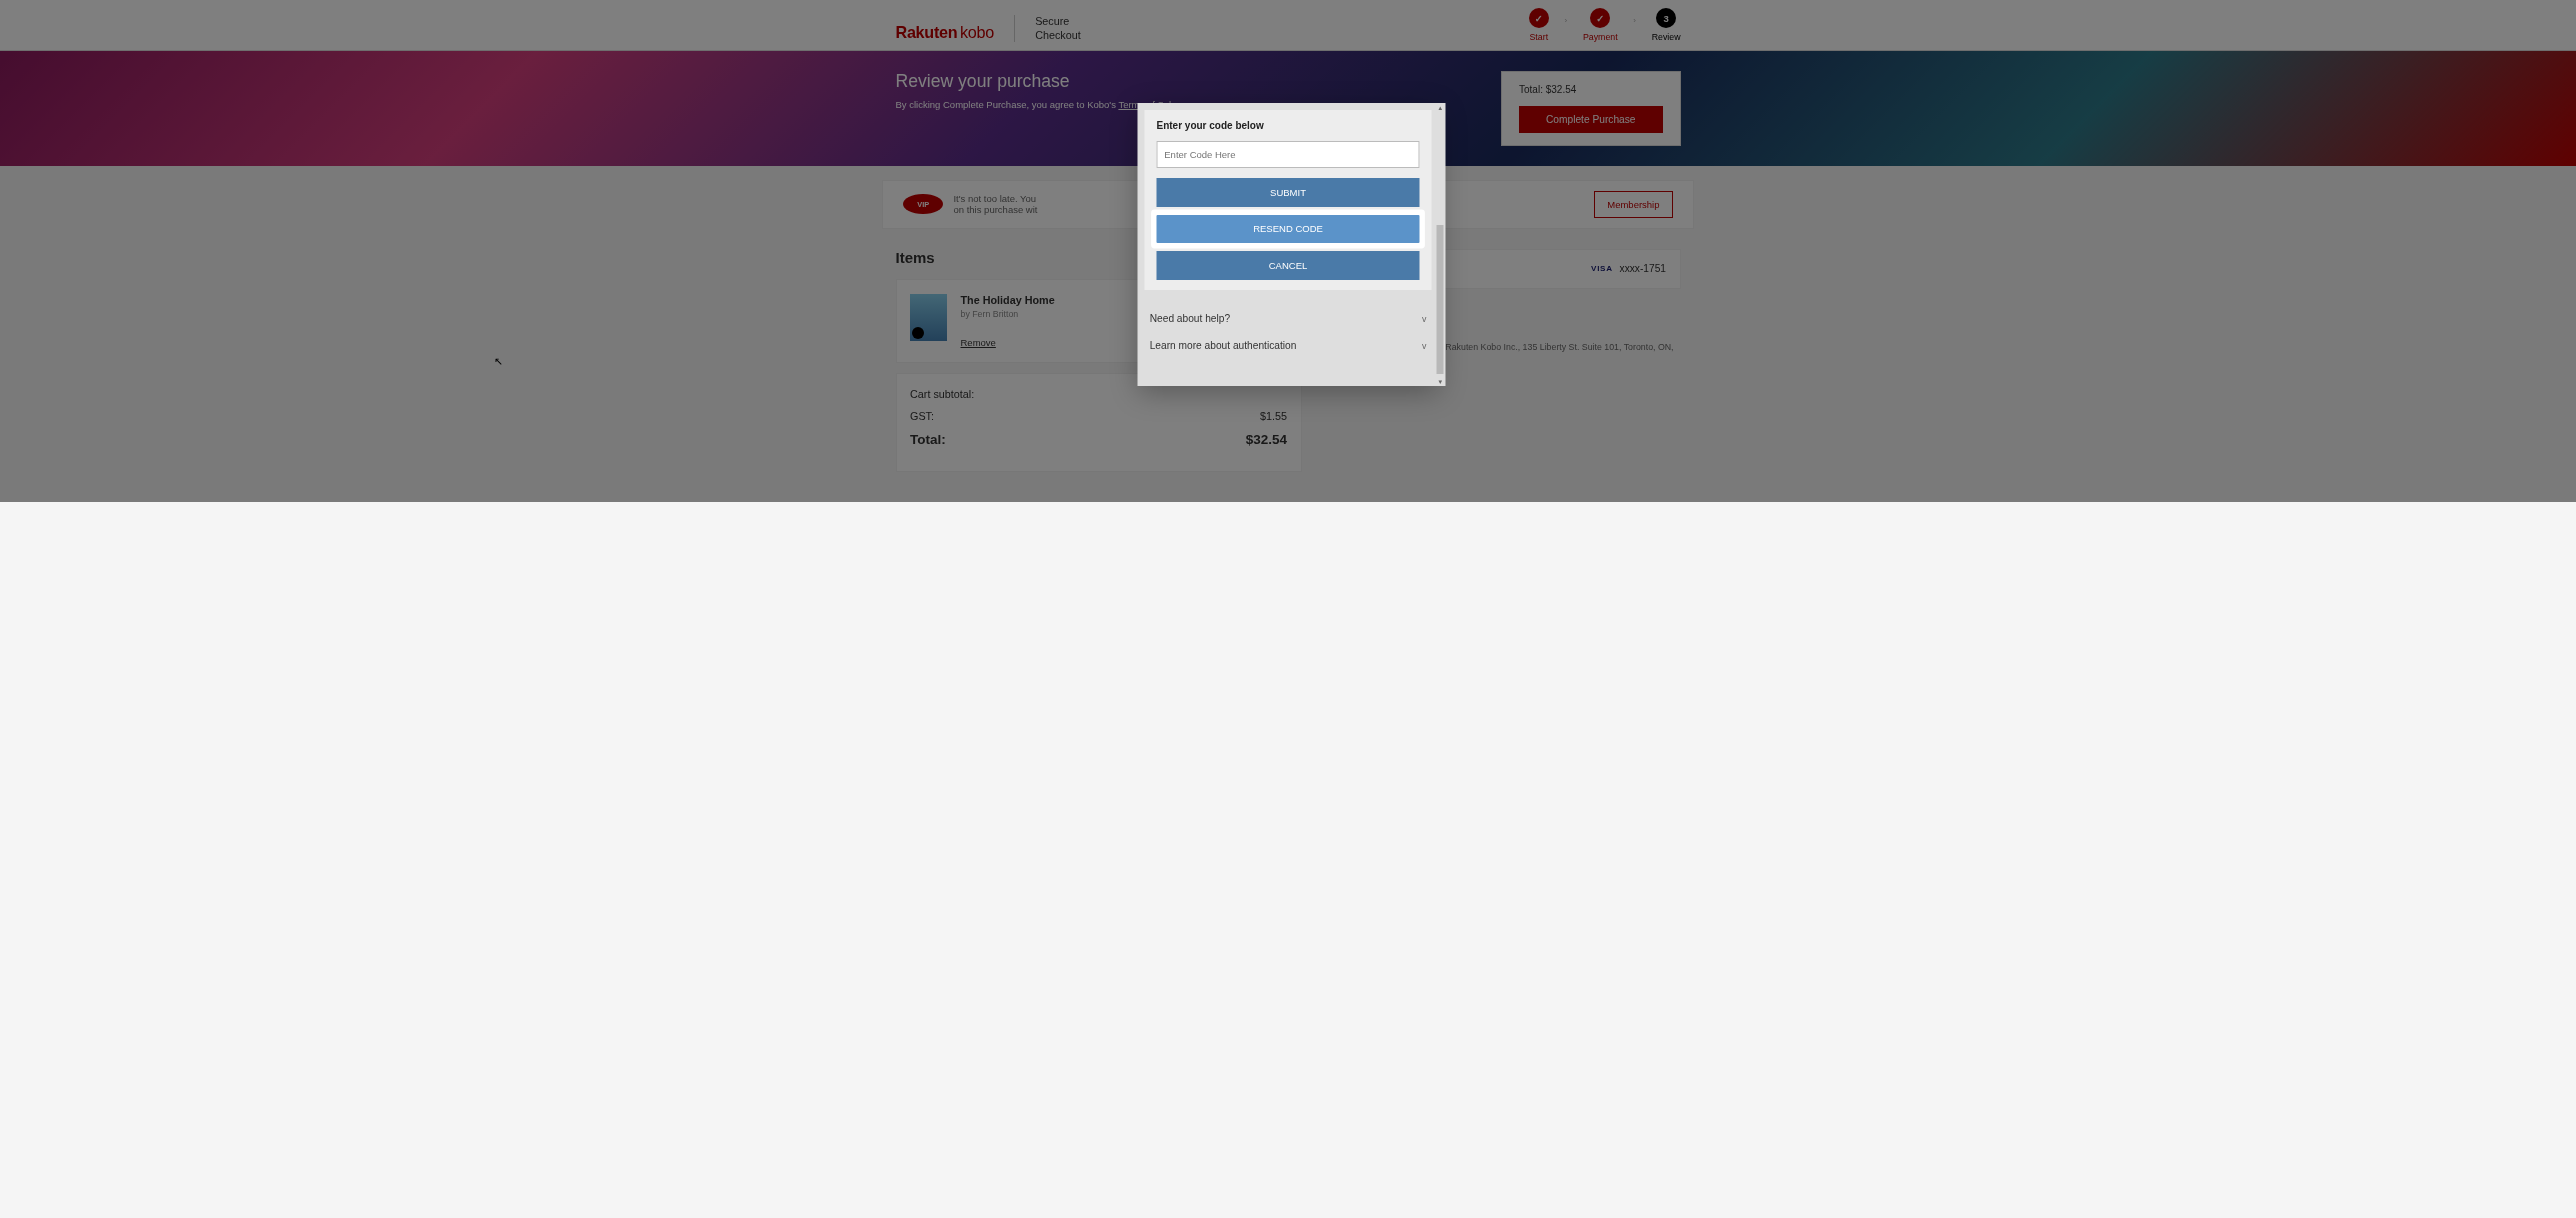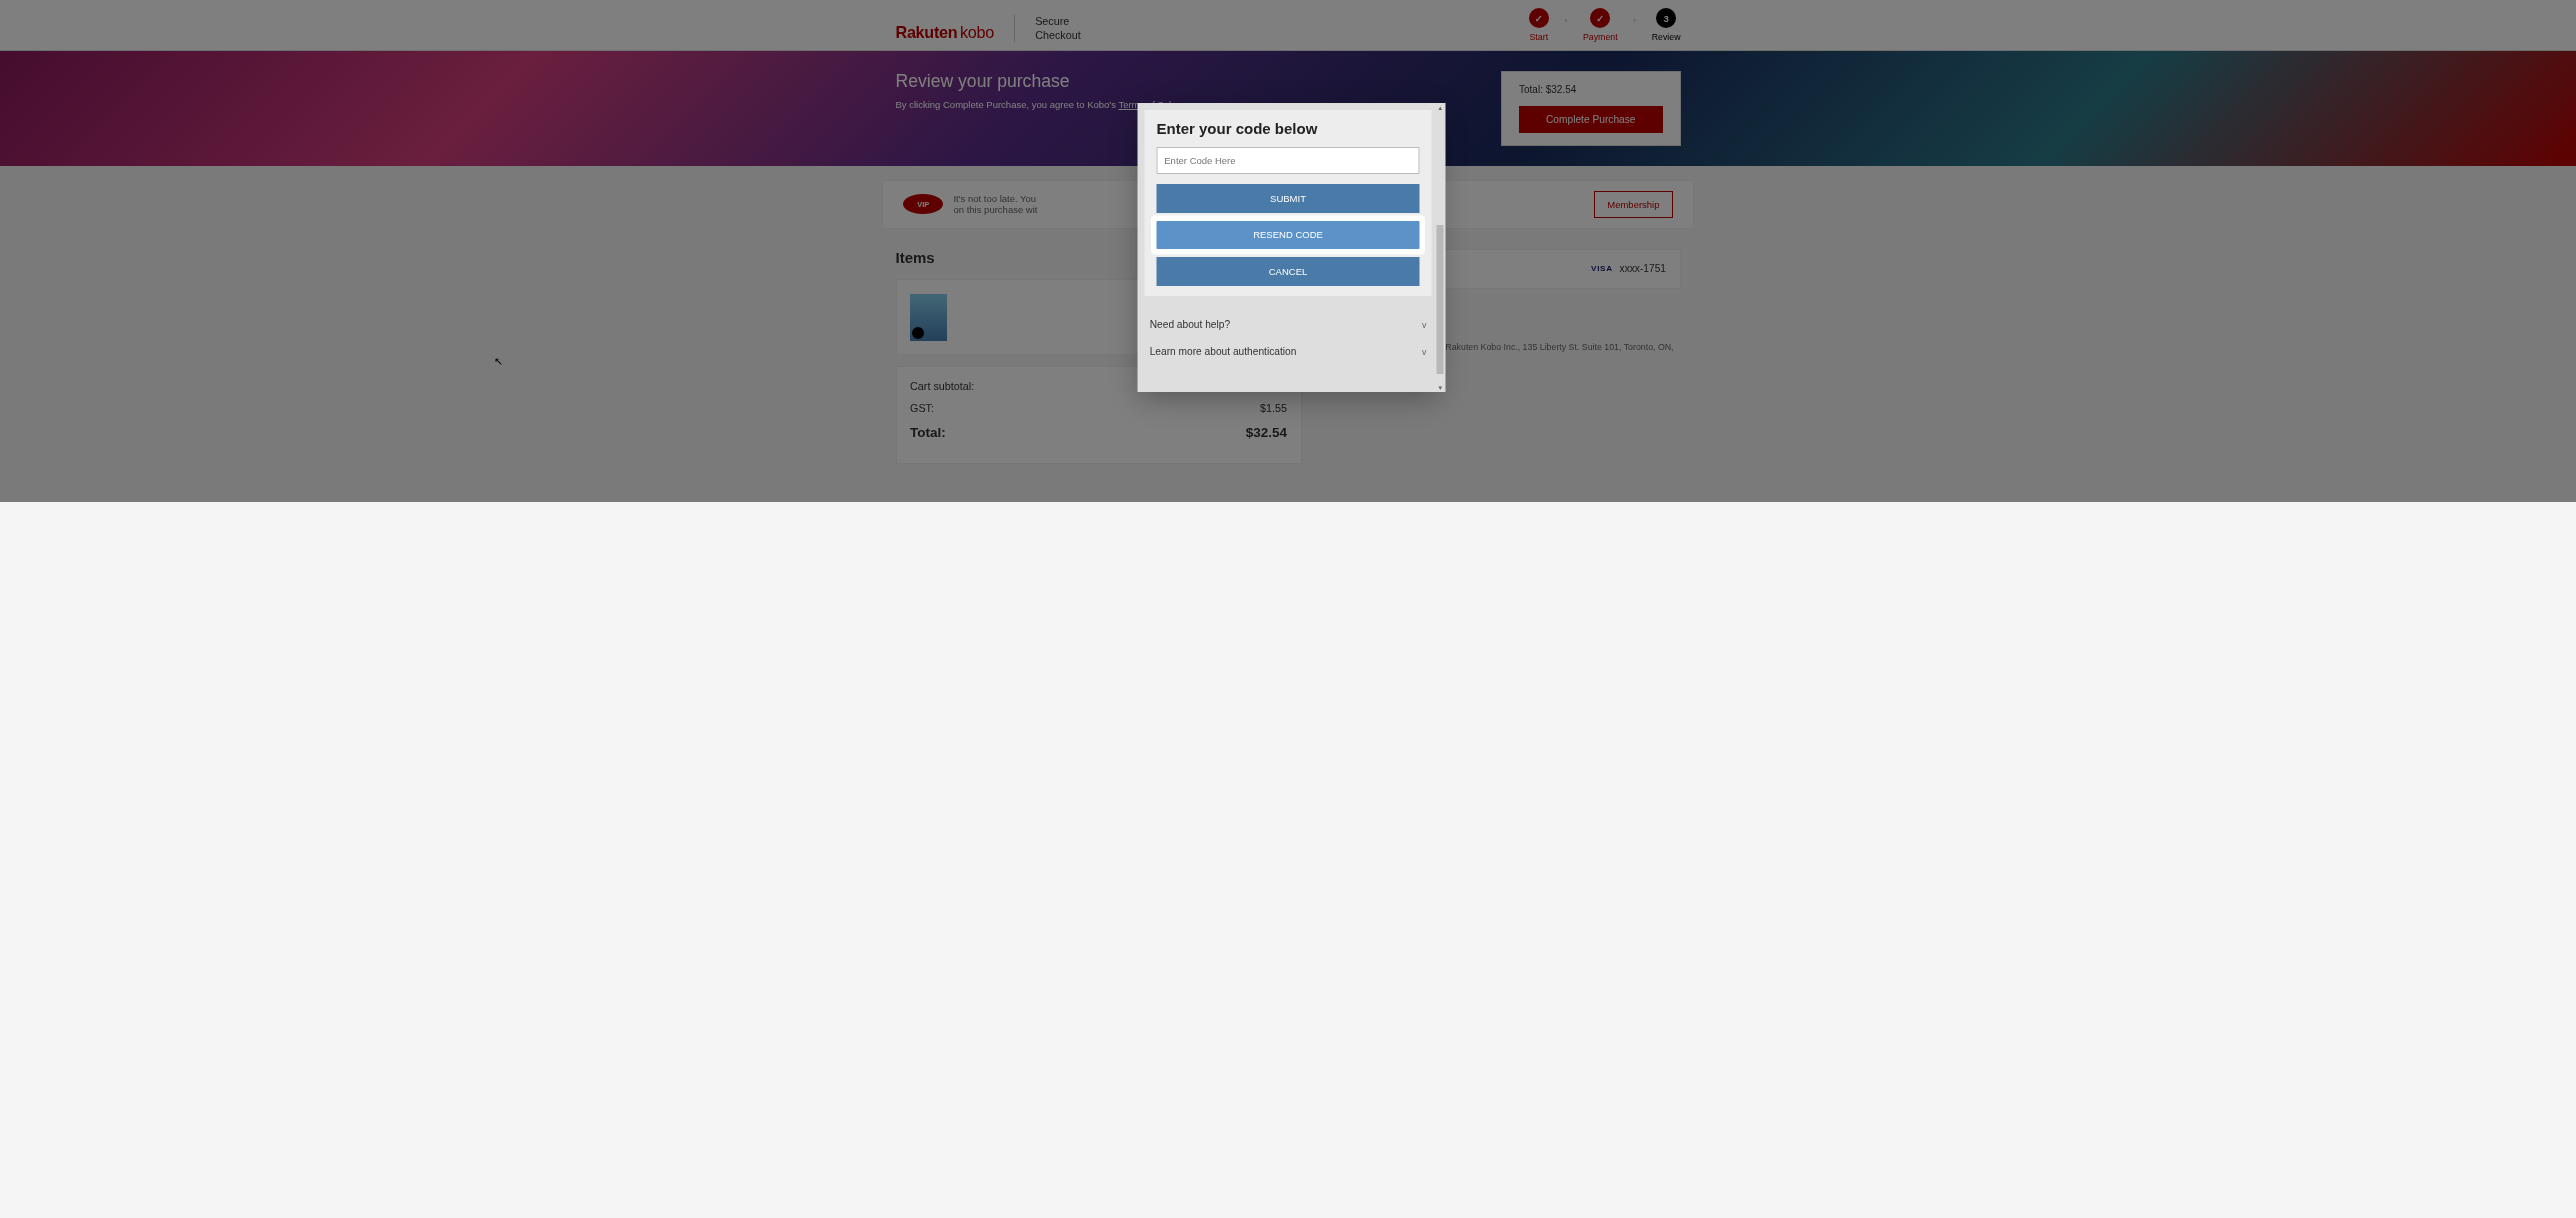"Enter your code below" .modal-title { font-size: 15px -> 10px }
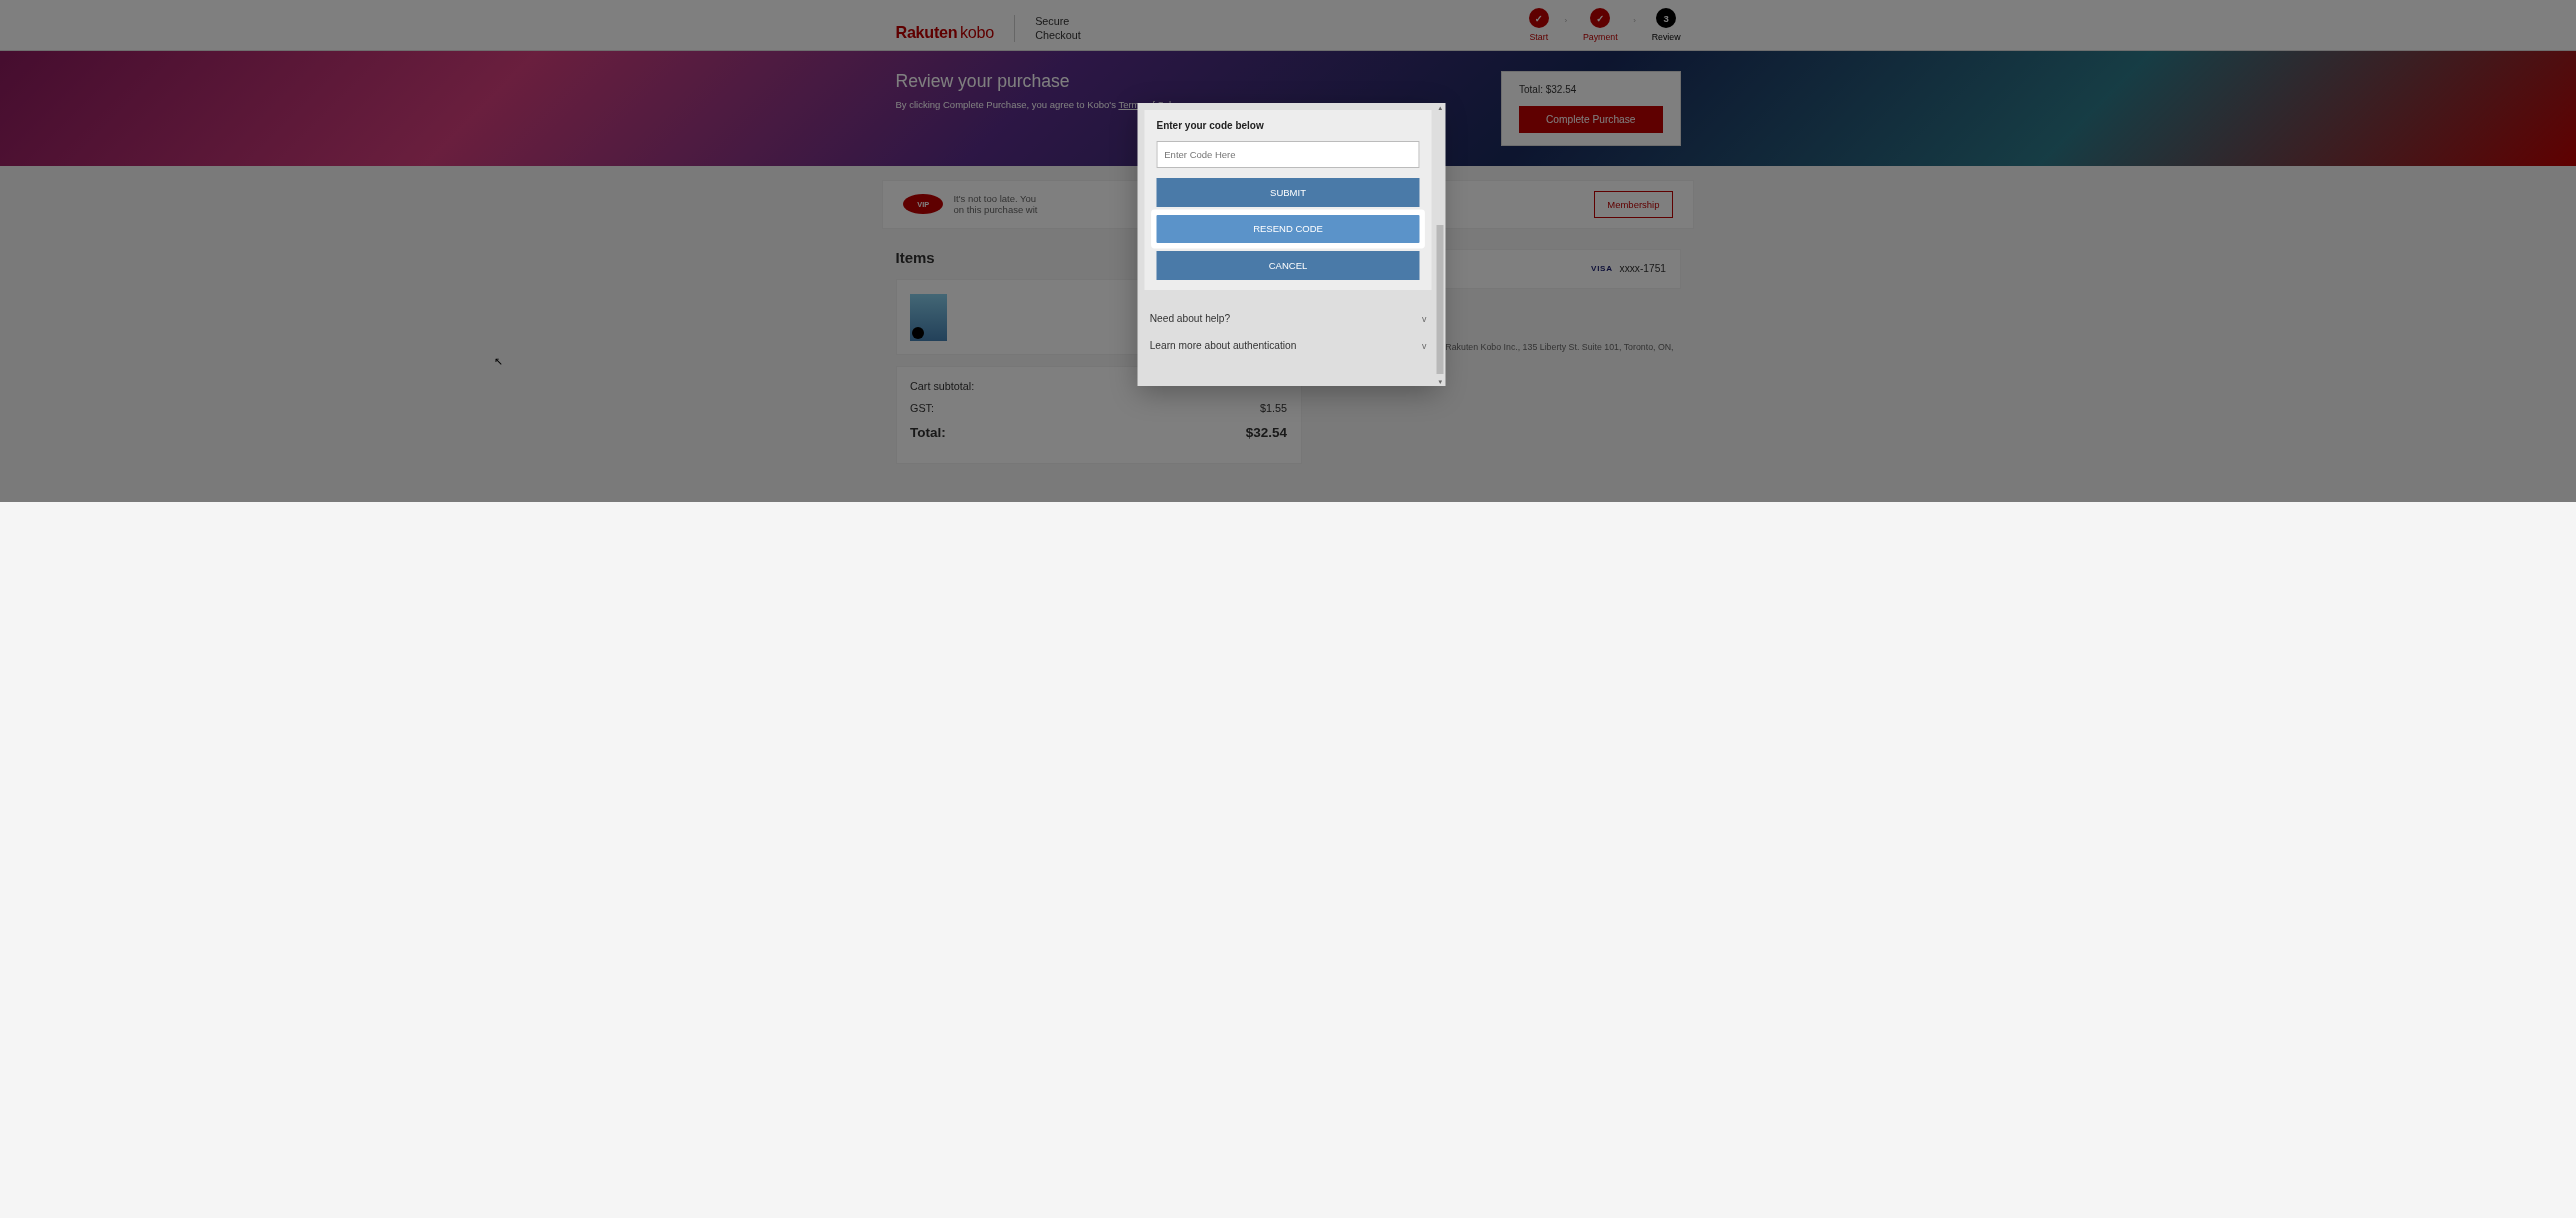"The Holiday Home" div.item-info { html: none -> <div> <div>The Holiday Home</div> <div>by Fern Britton</div> <a>Remove</a> </div> }
